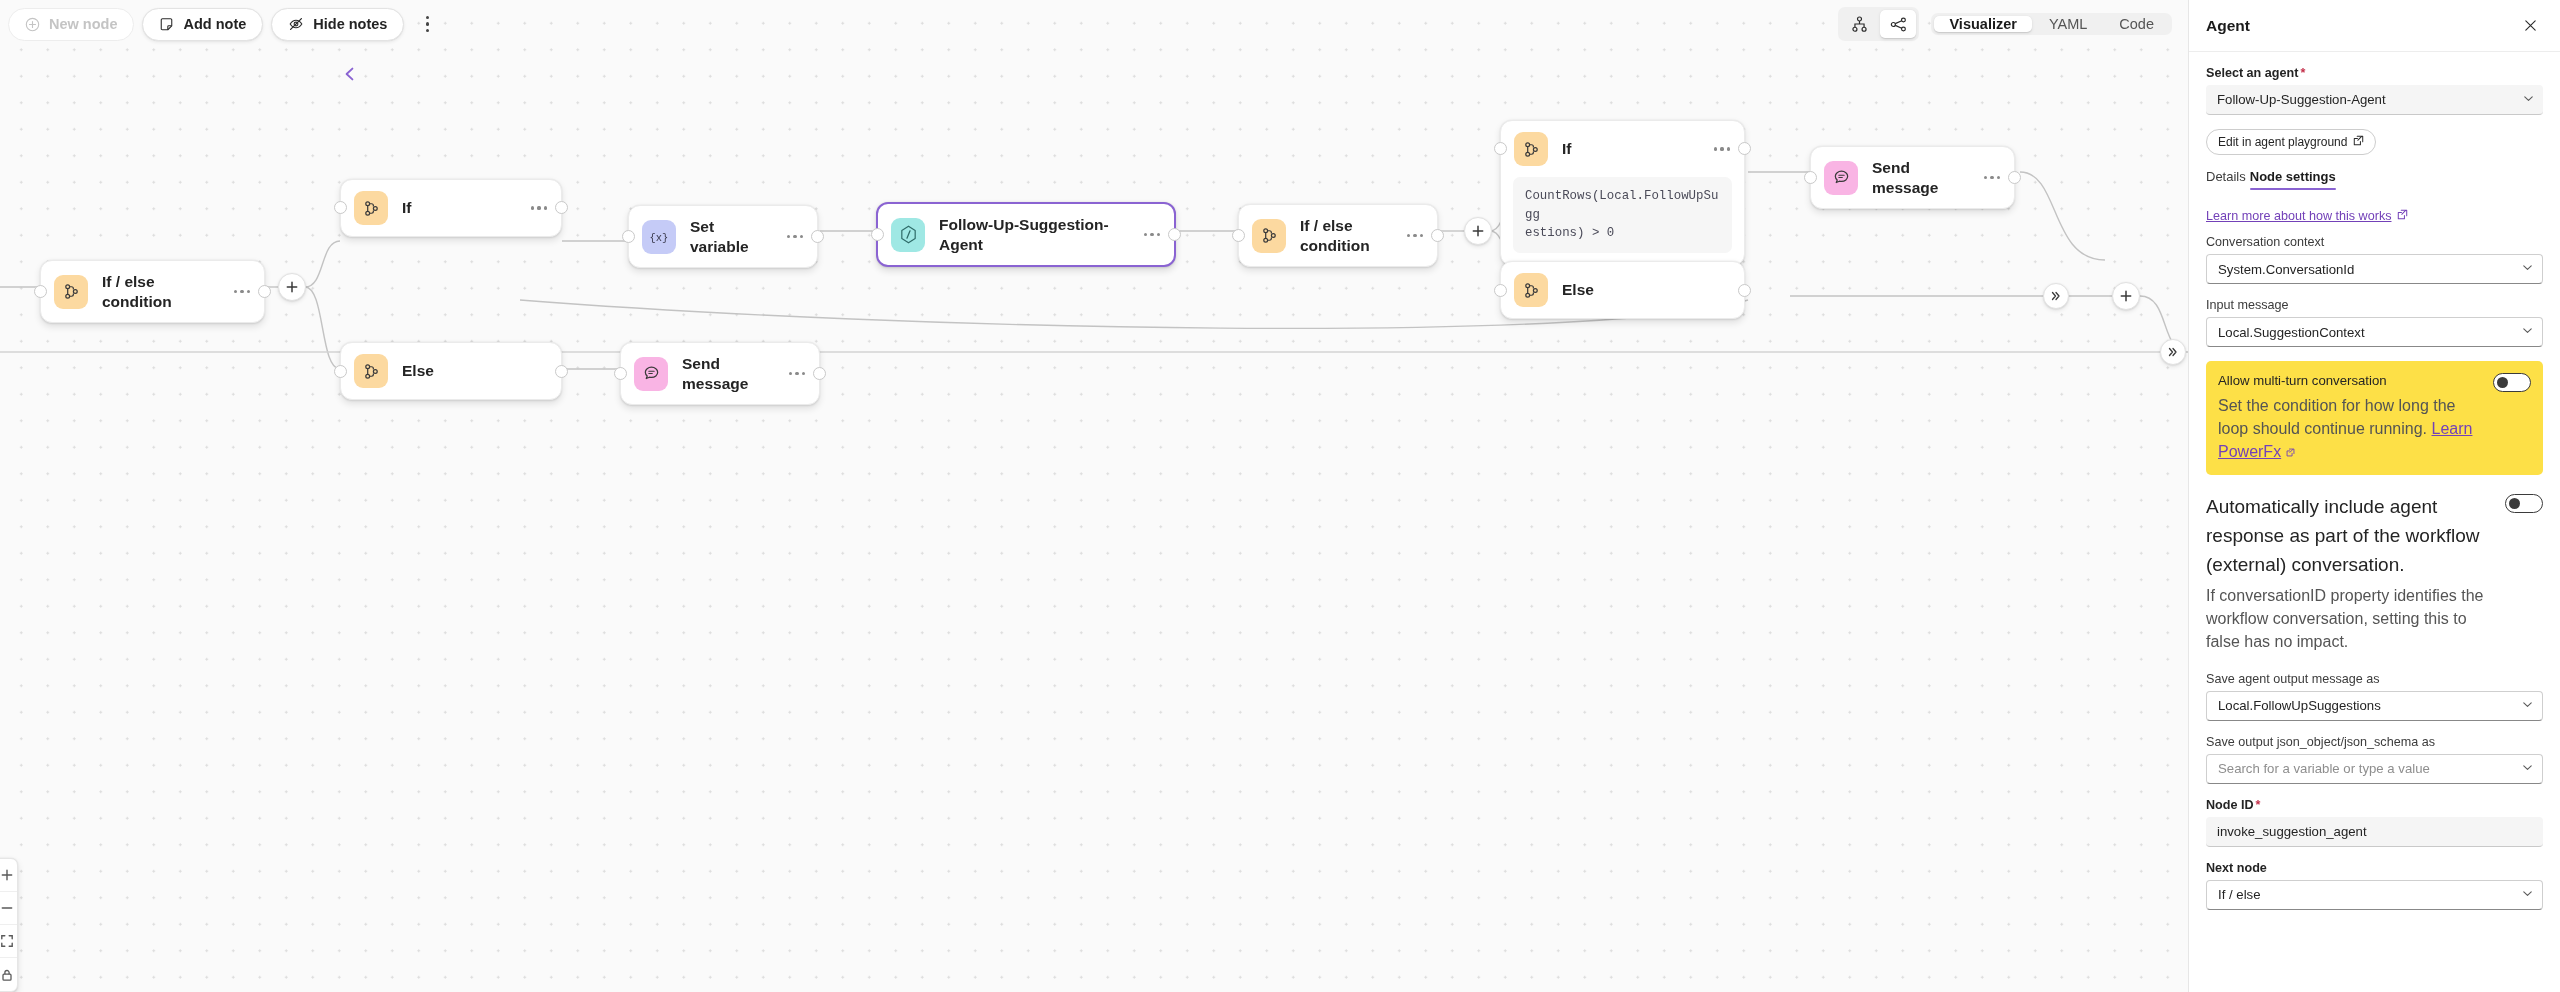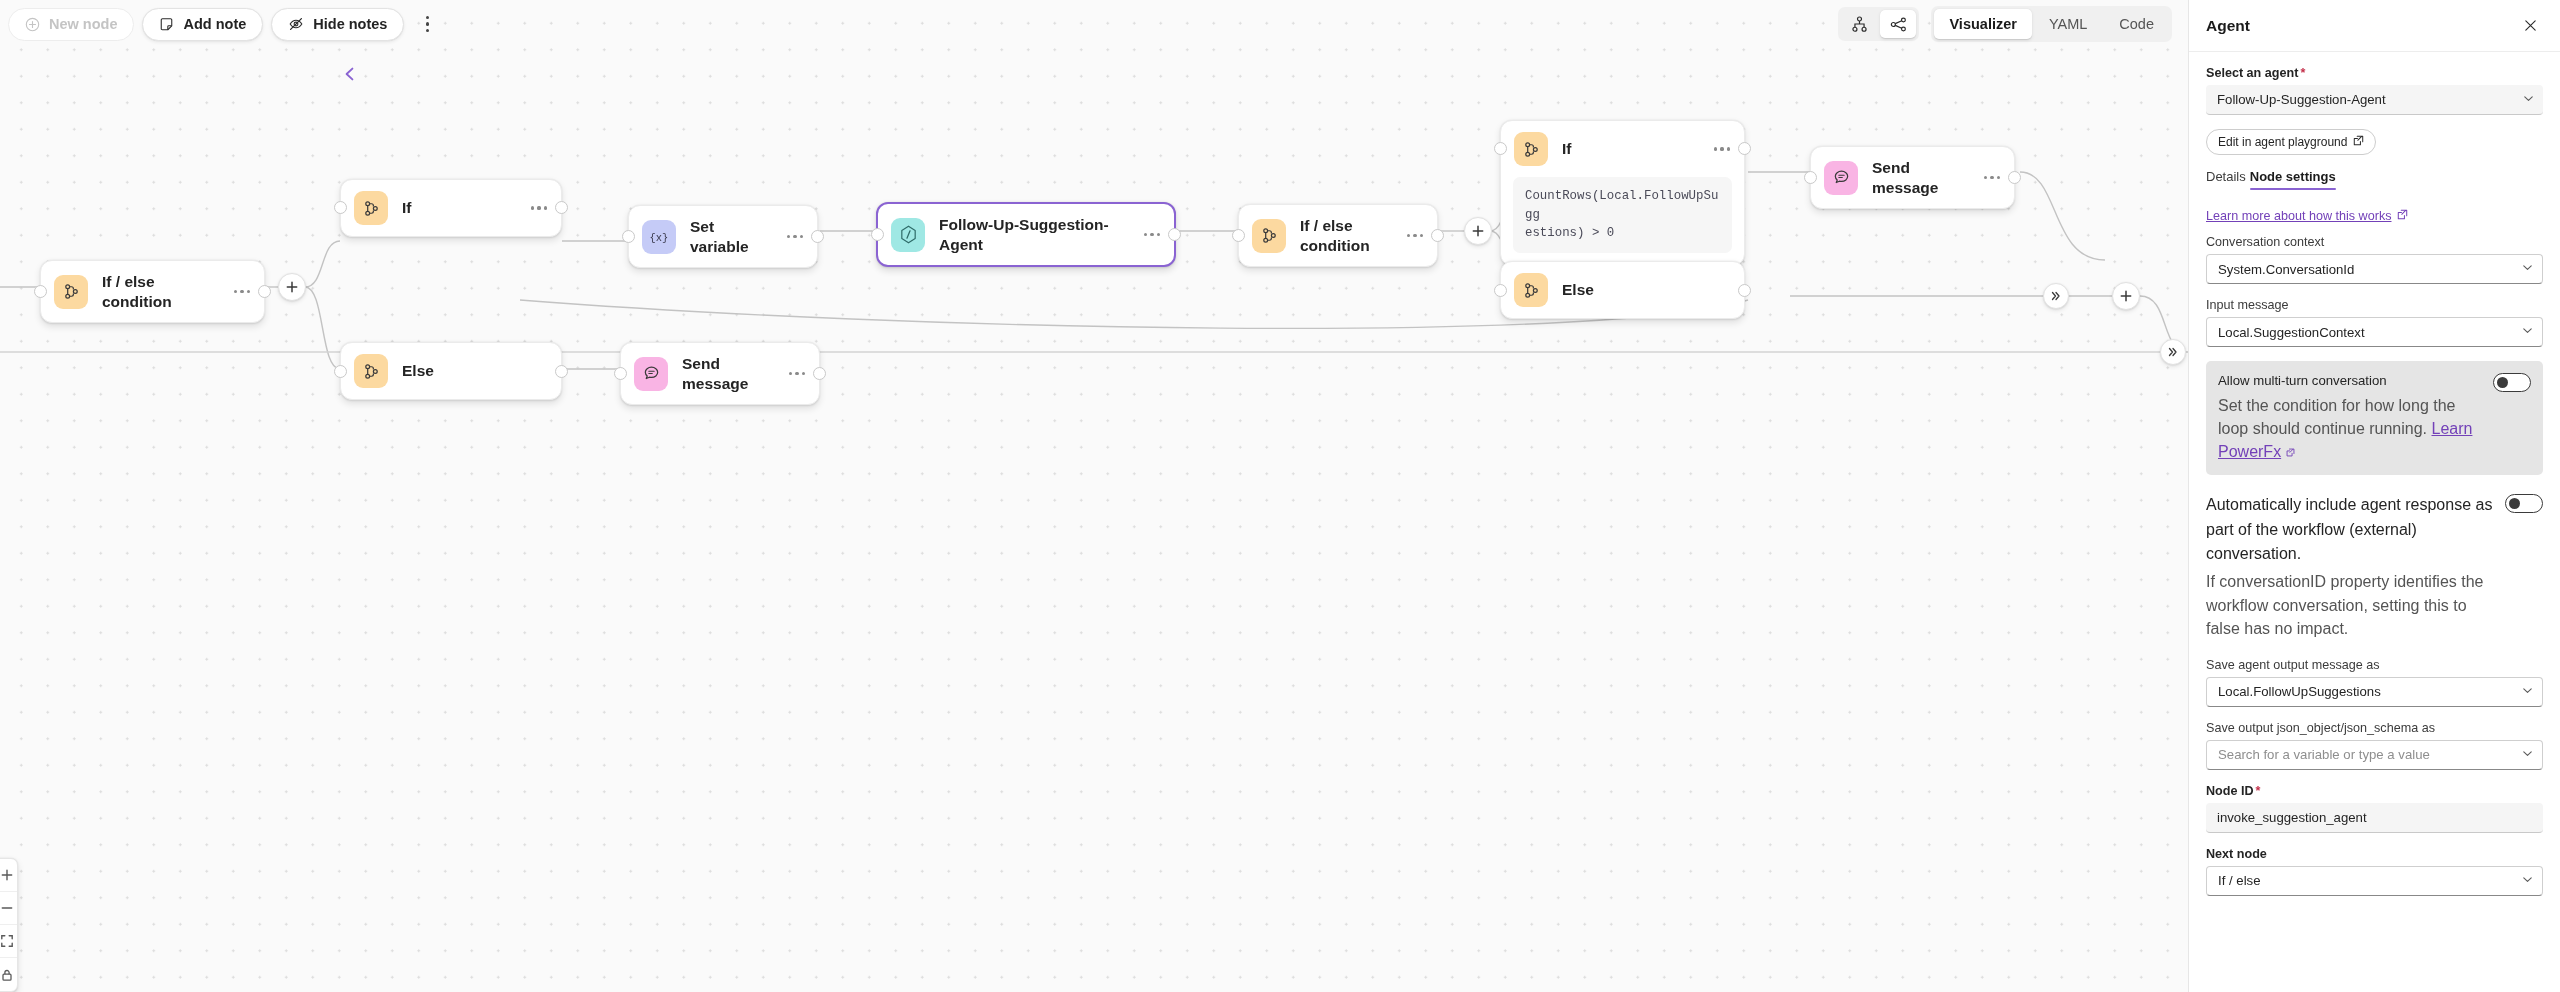"Visualizer" .seg-tab { height: 30px -> 16px }
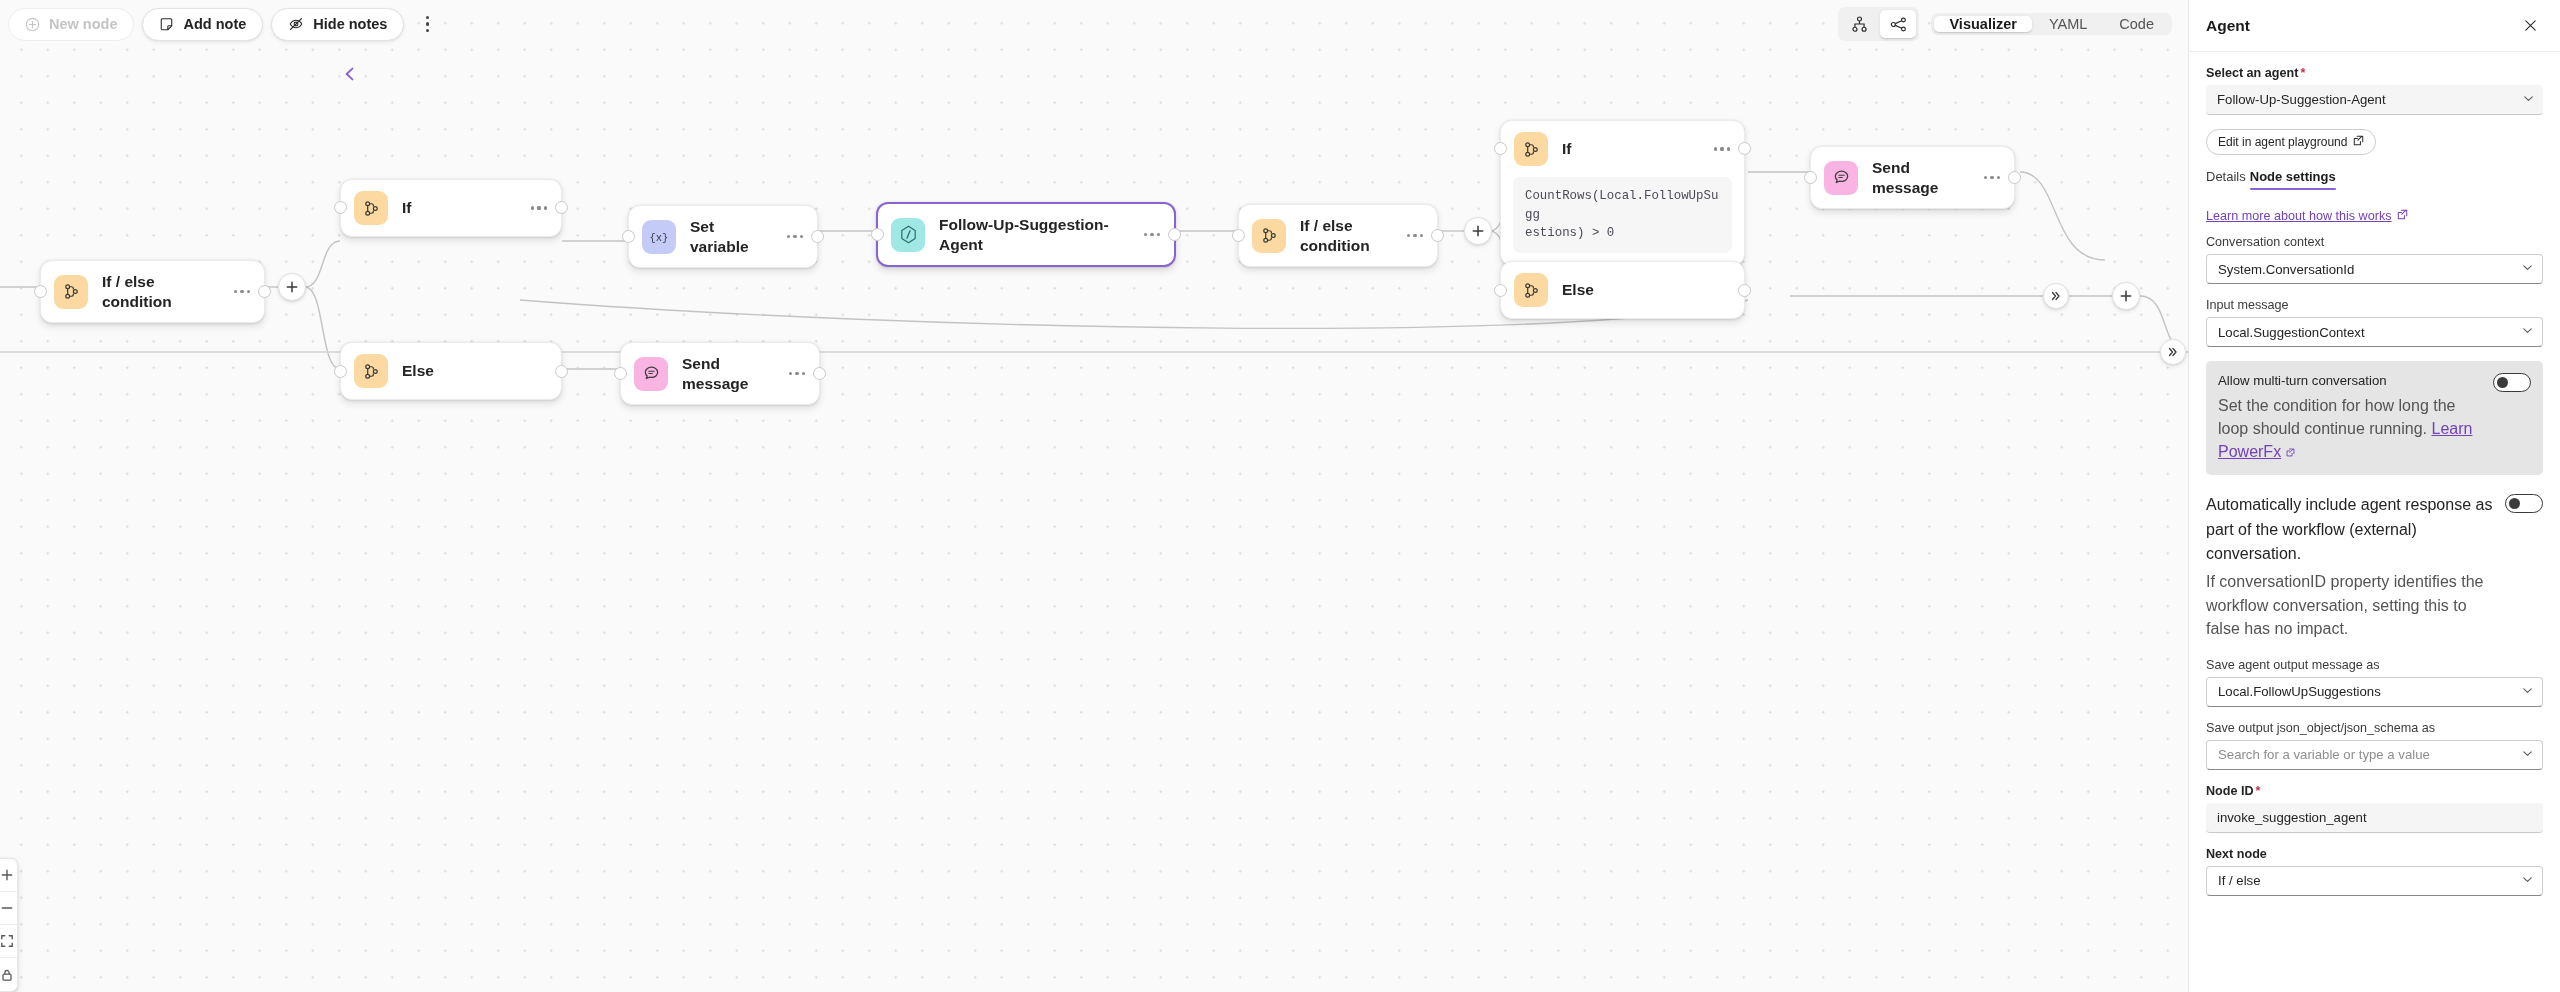"Allow multi-turn conversation" .toggle-card { background: #e5e5e5 -> #fde047 }
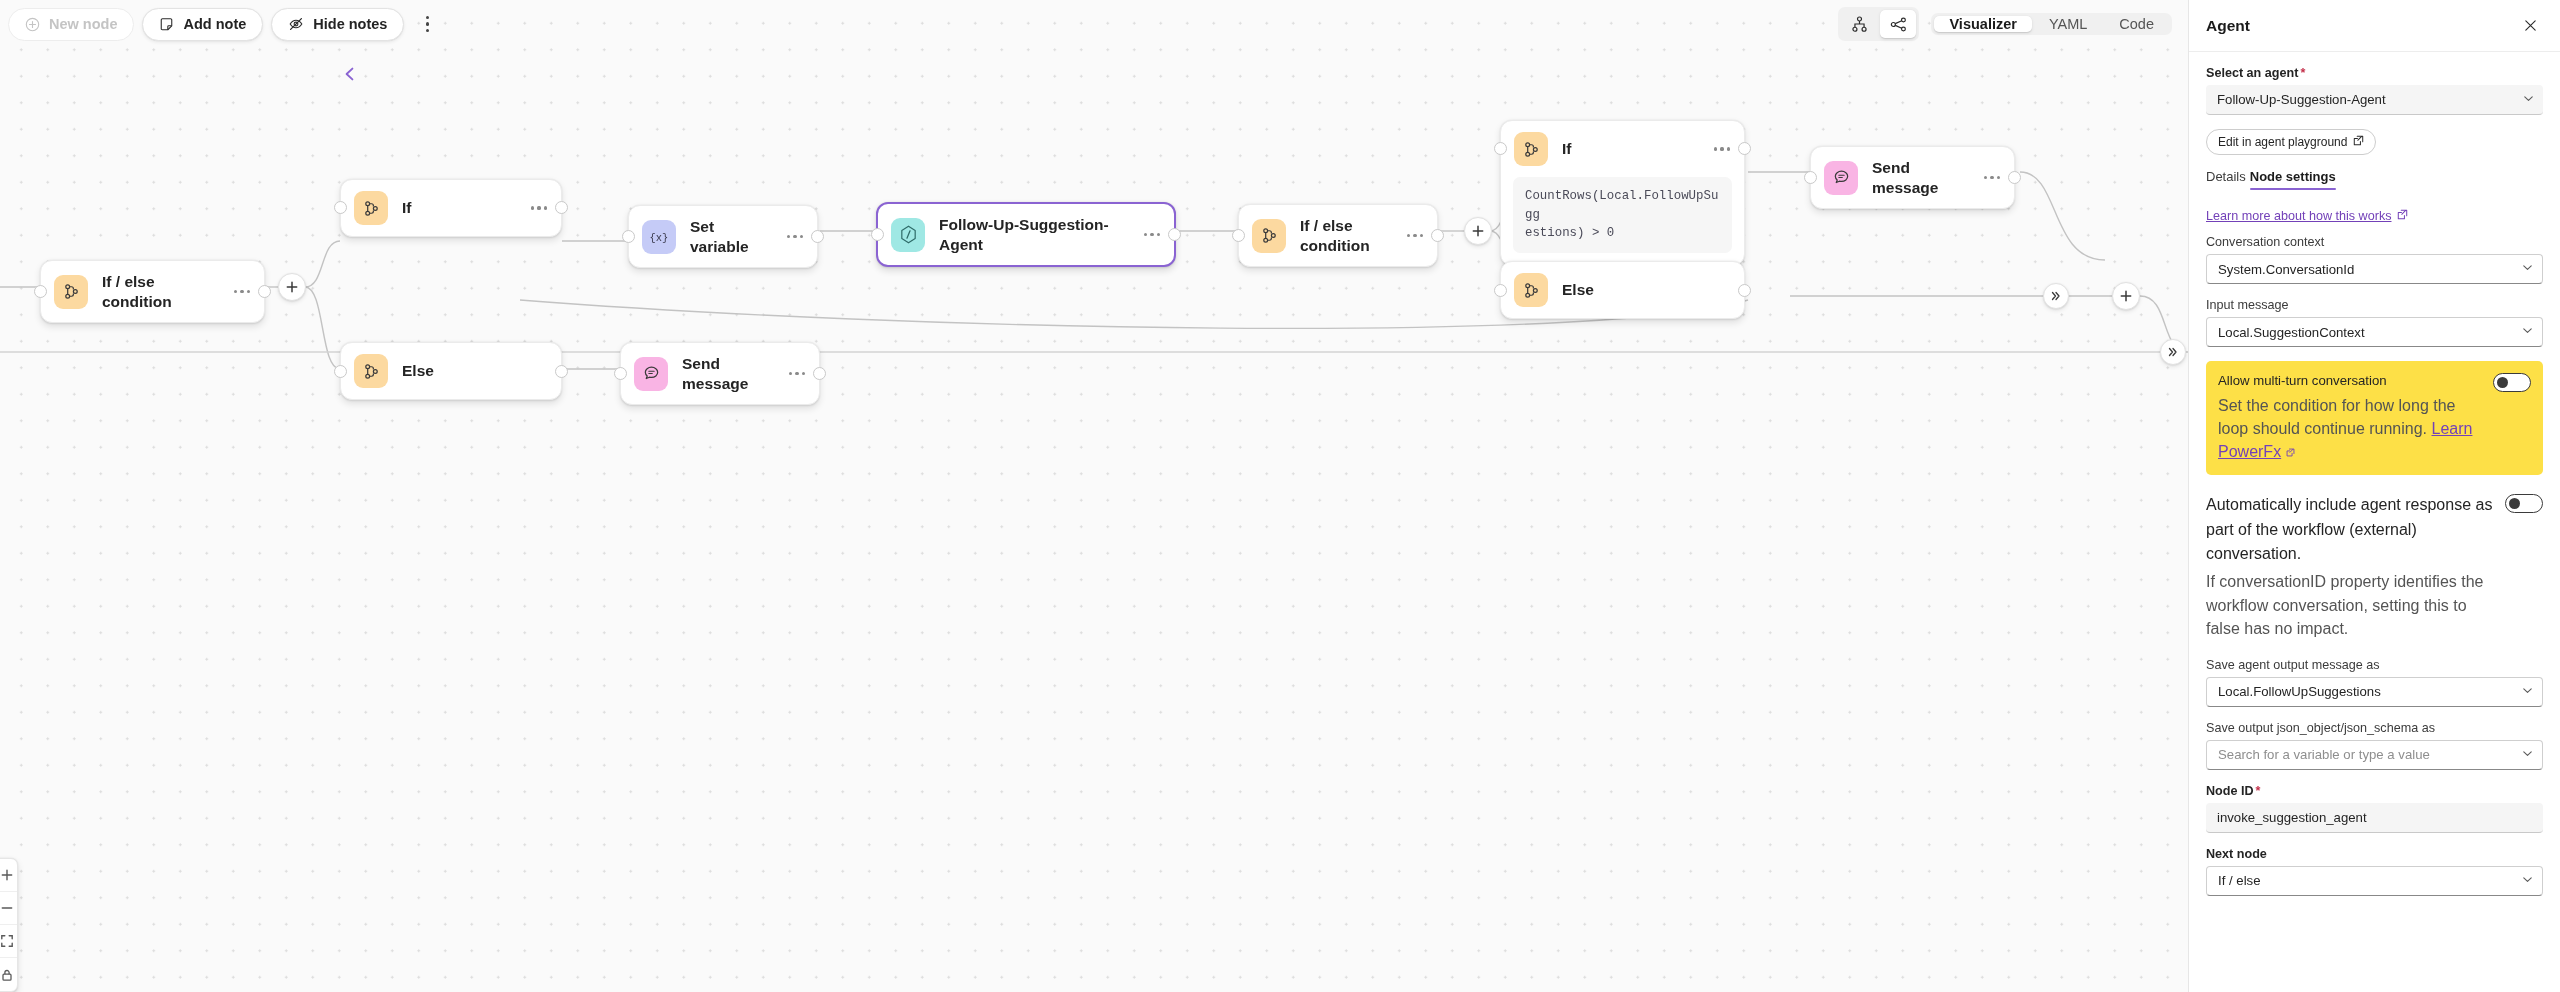"Automatically include agent response as" .ttitle.big { font-size: 16px -> 19px }
